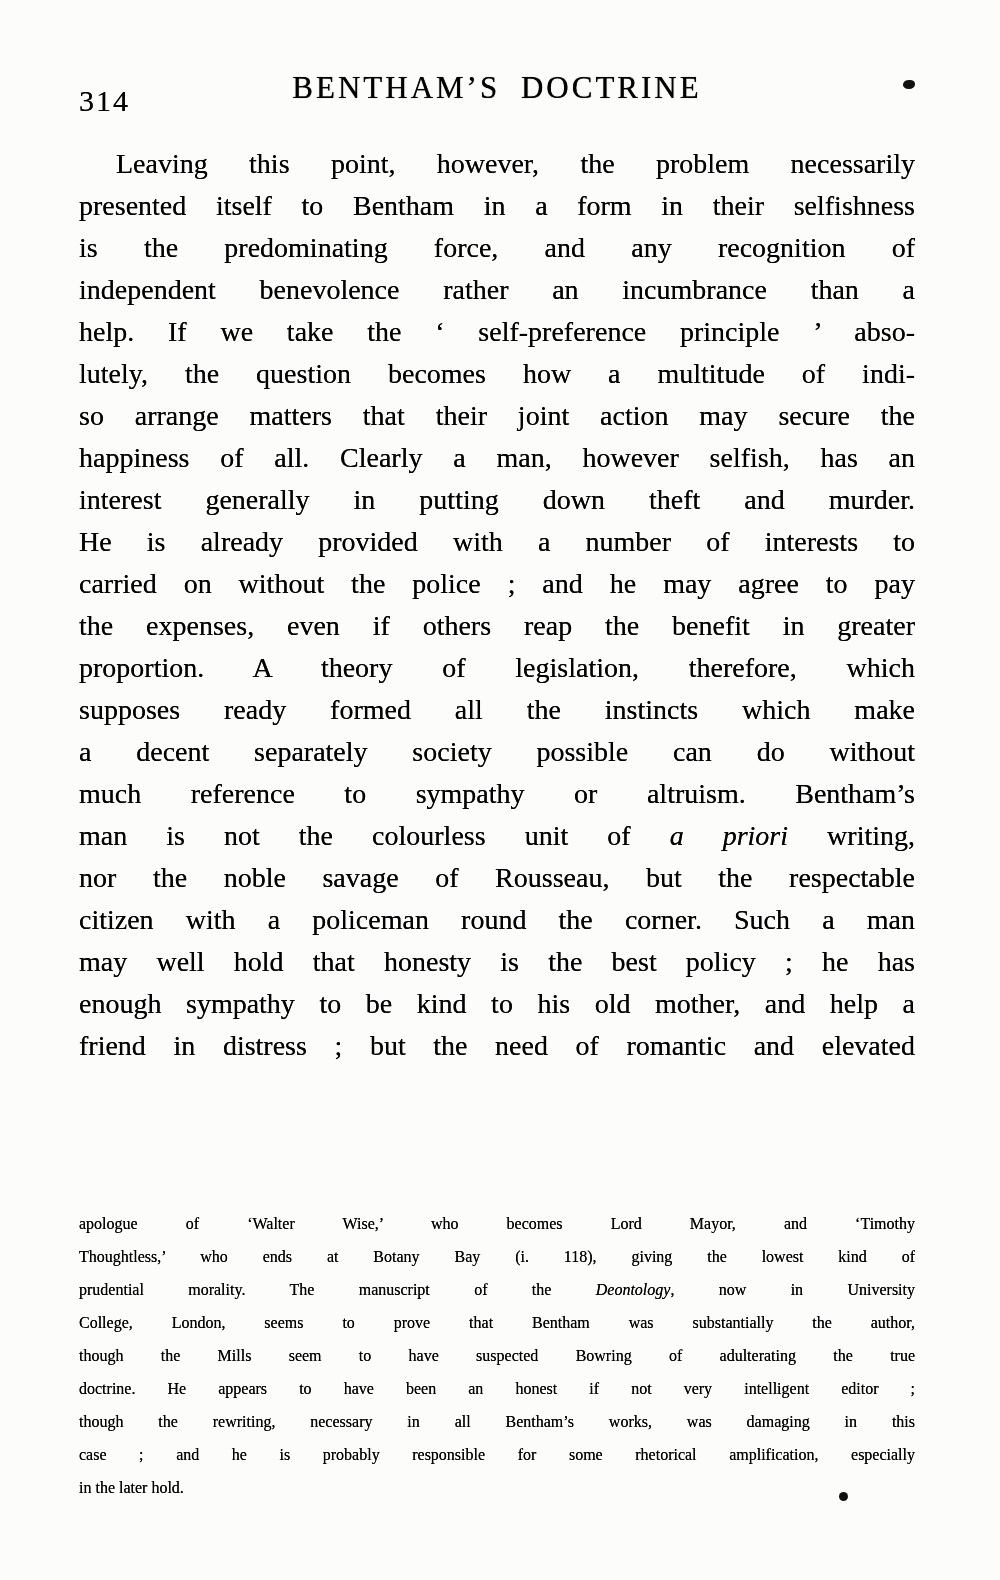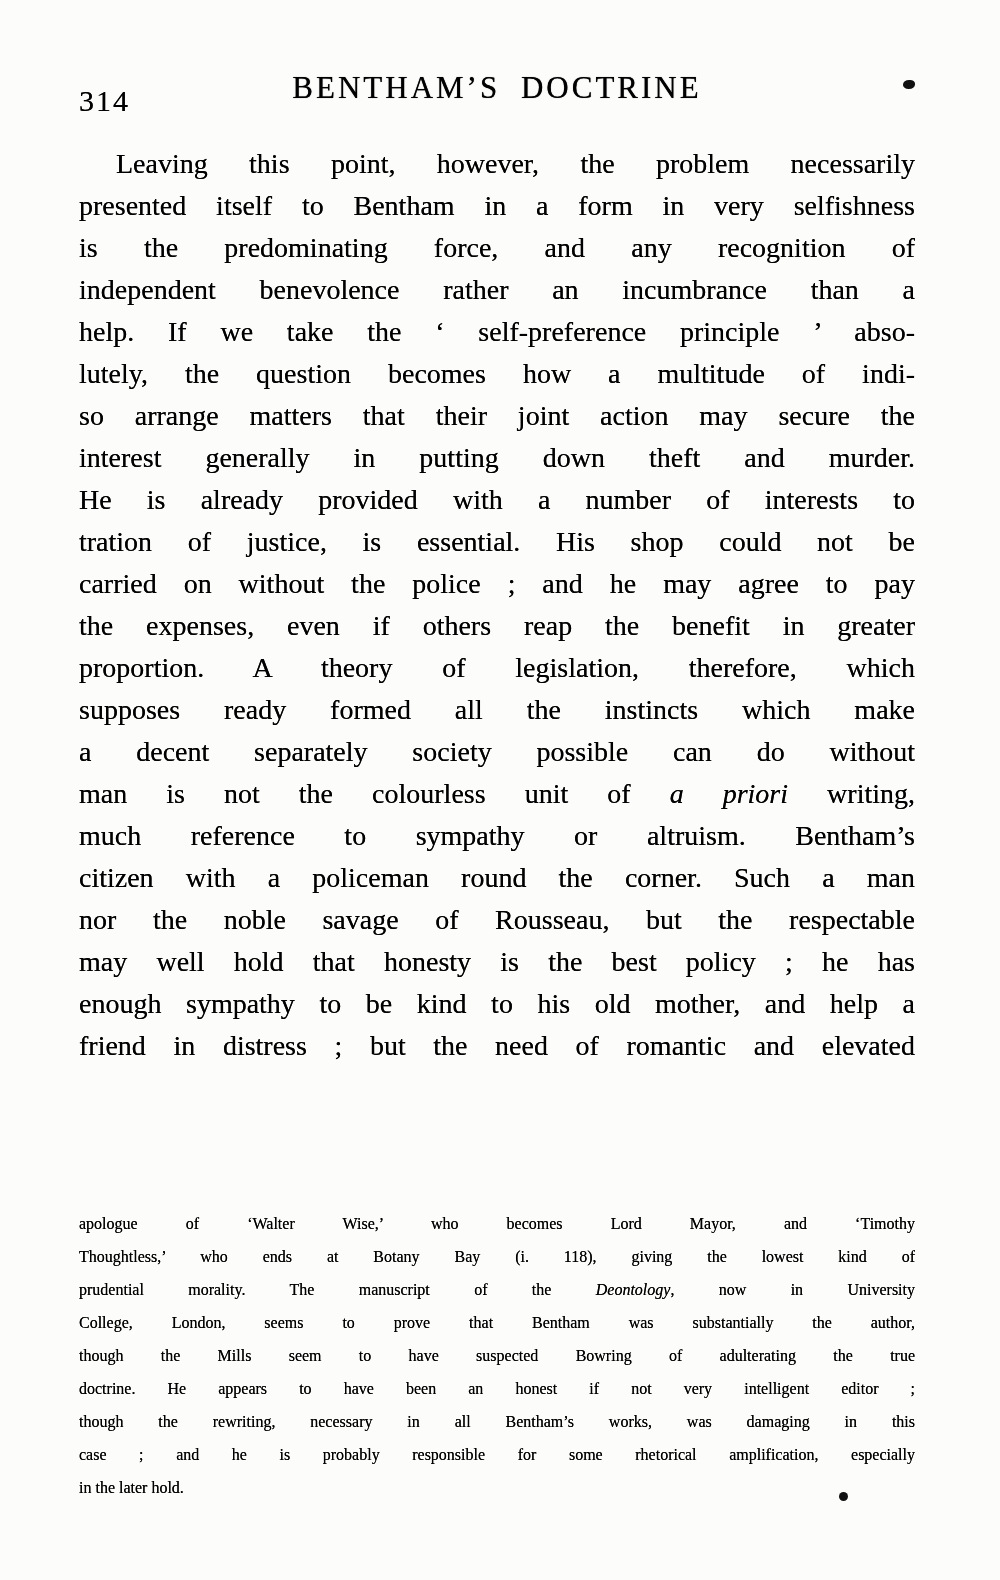"presented itself to Bentham in" span { text: very -> their }
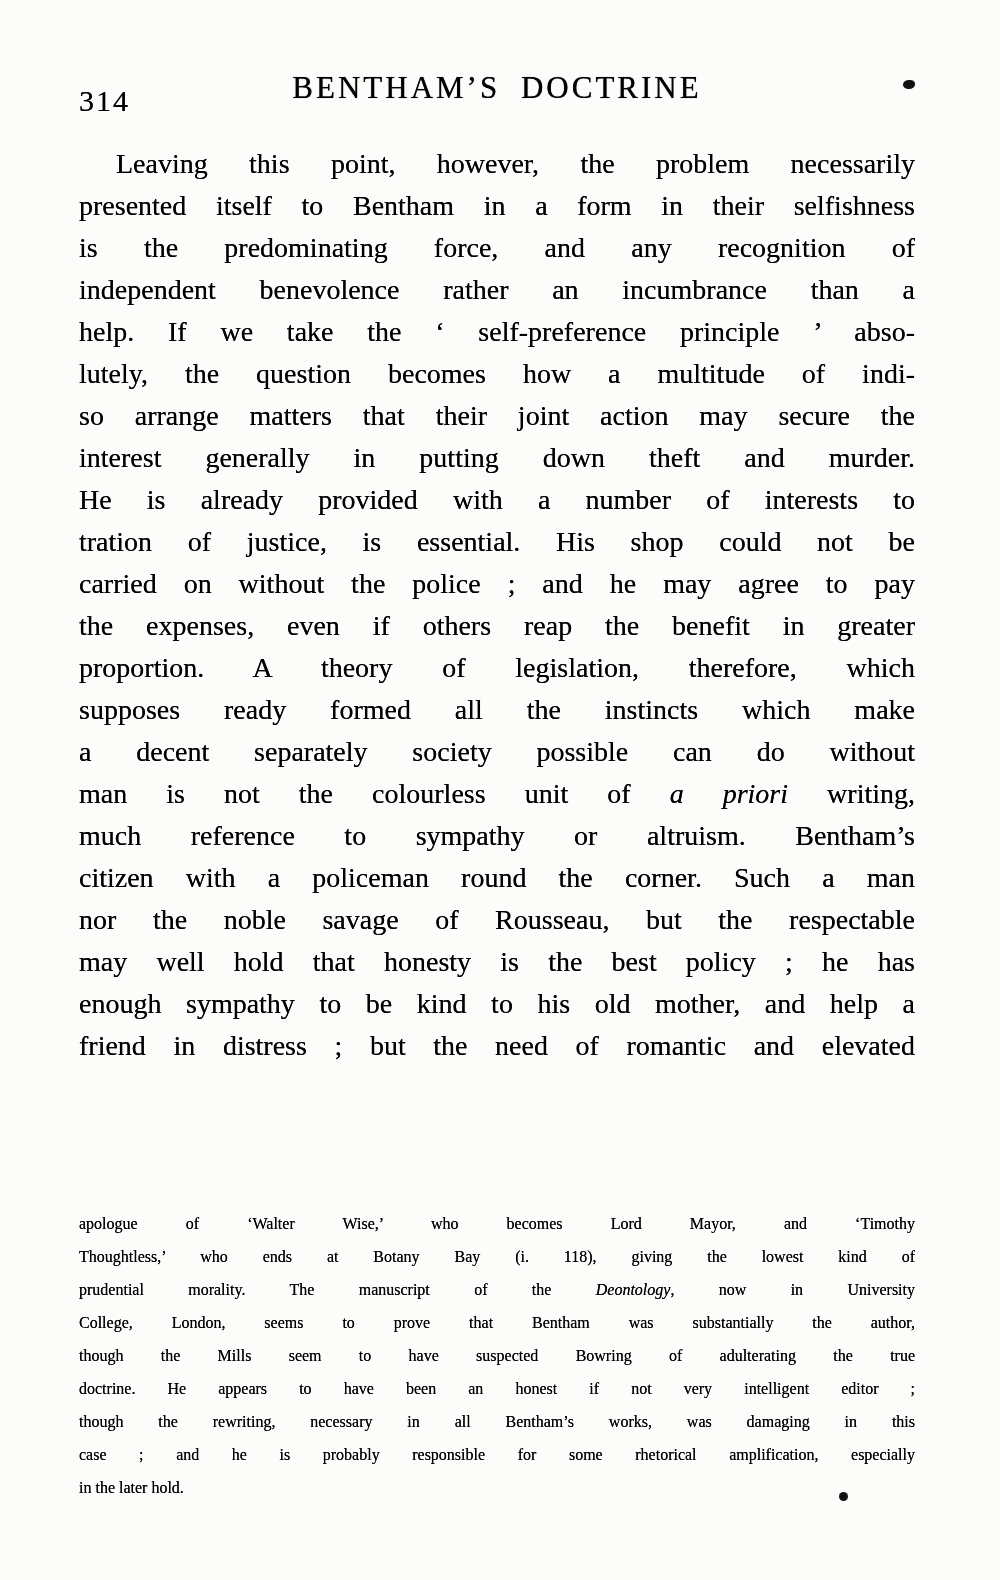"happiness of all. Clearly a" div.line { html: none -> <div><span>happiness of all. Clearly a man, however selfish, has an</span></div> }
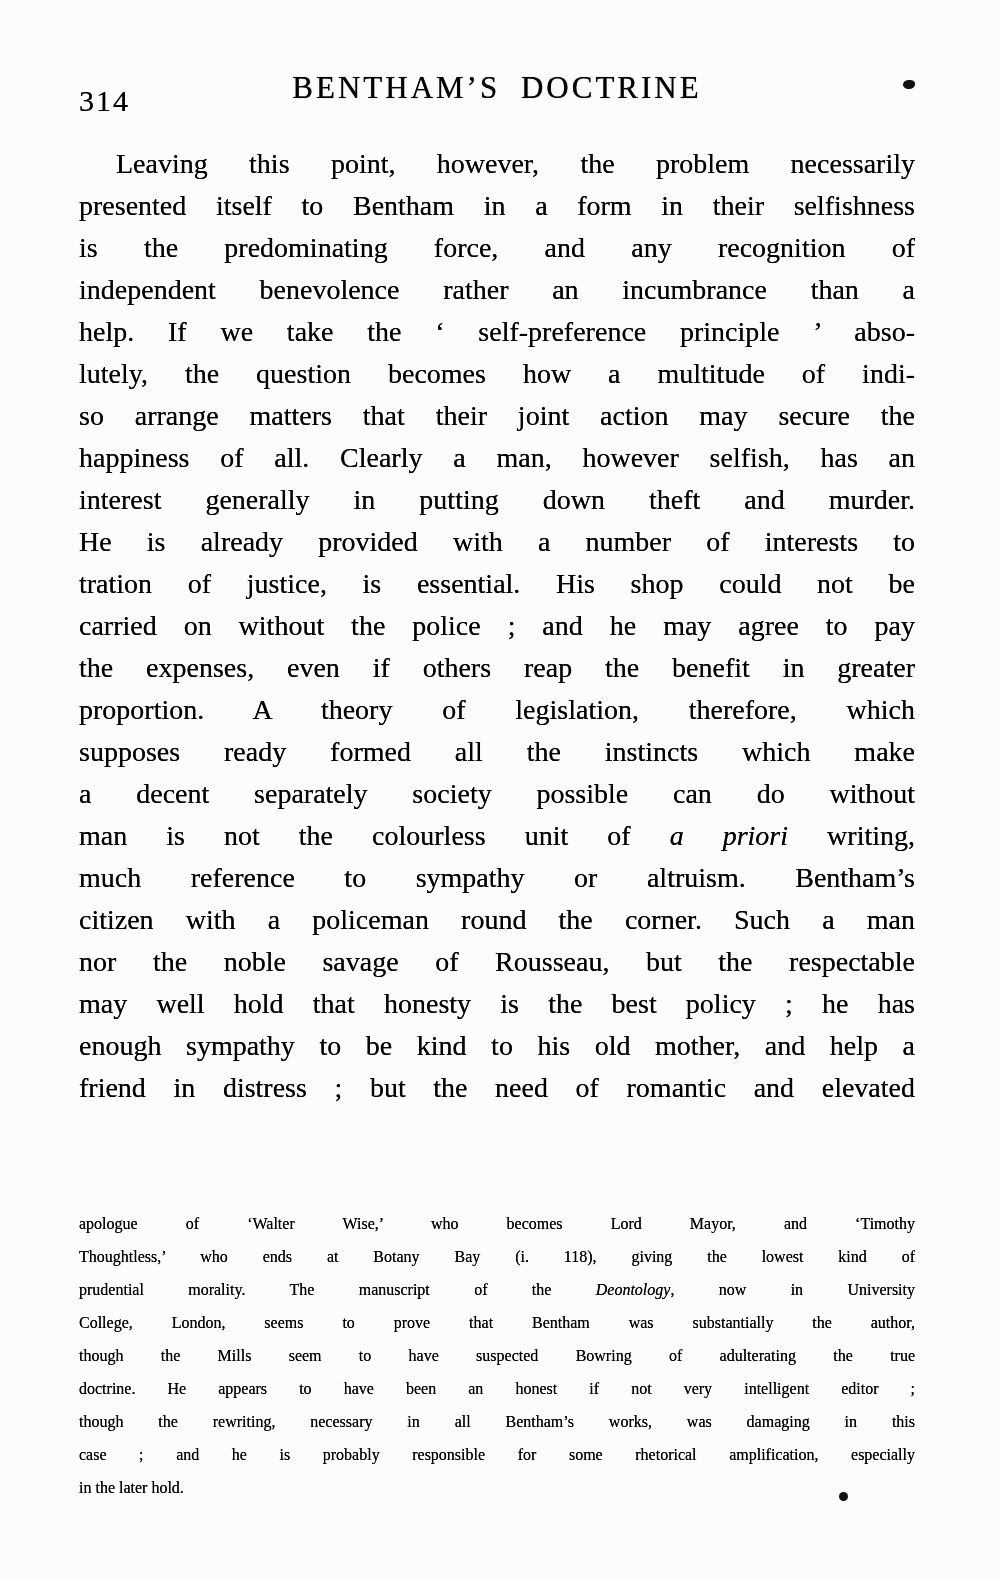"tration of justice, is essential." div.line { html: <div><span>tration of justice, is essential. His shop could not be</span></div> -> none }
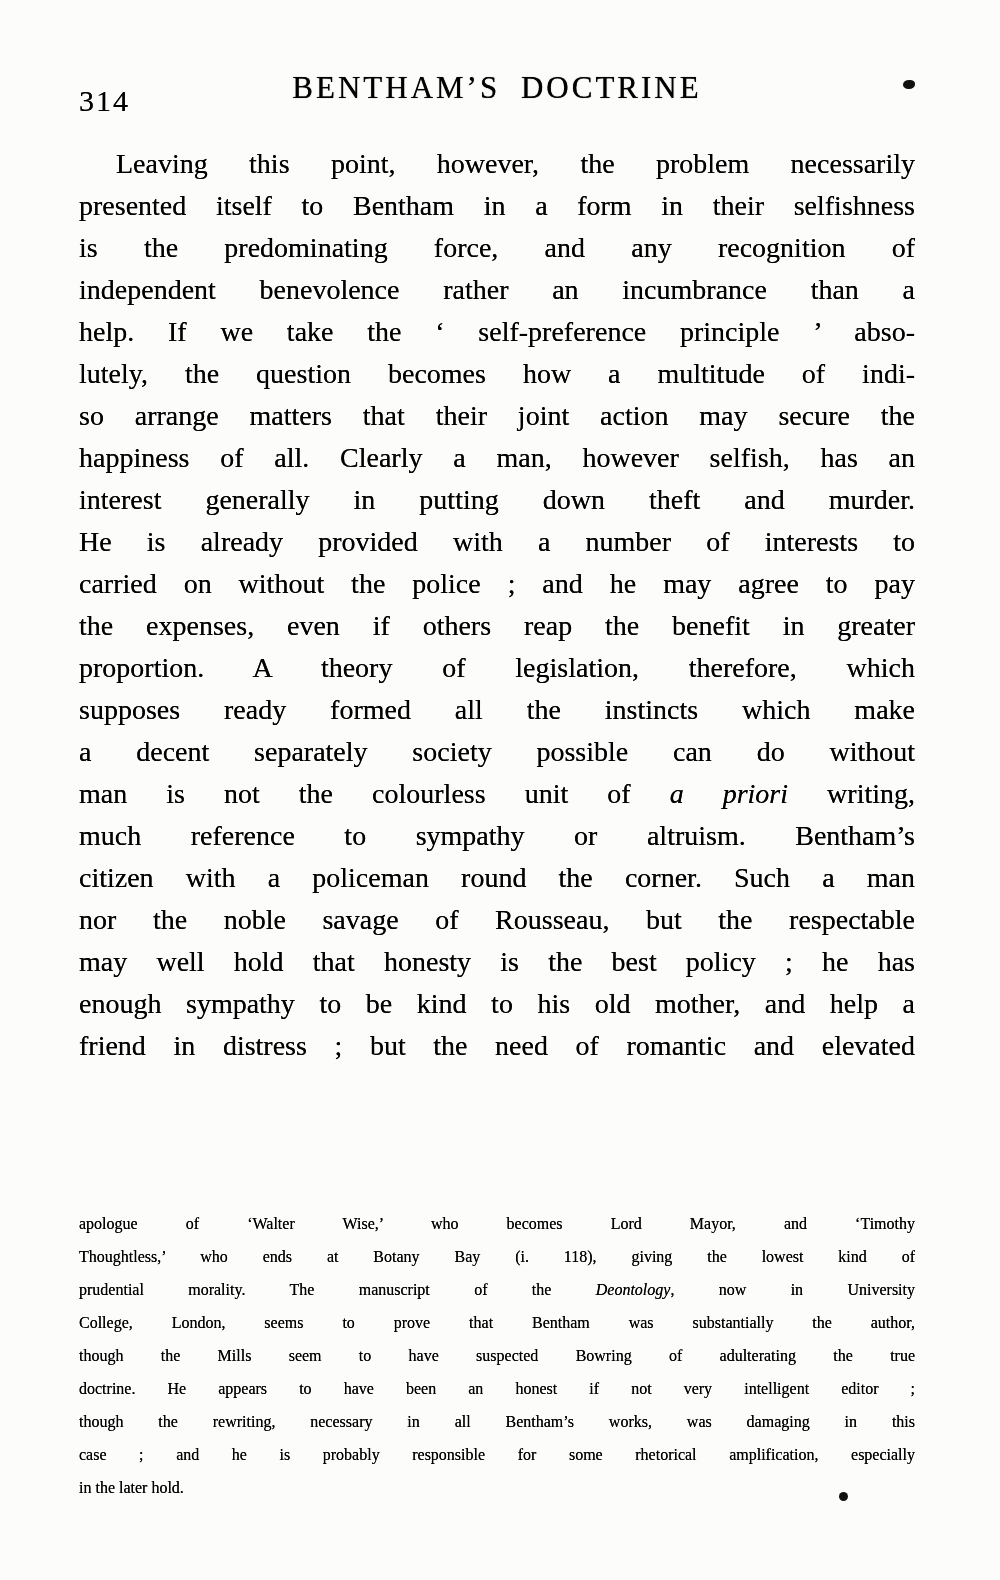"man is not the colourless" div.line { order: before "much reference to sympathy or" -> after "much reference to sympathy or" }
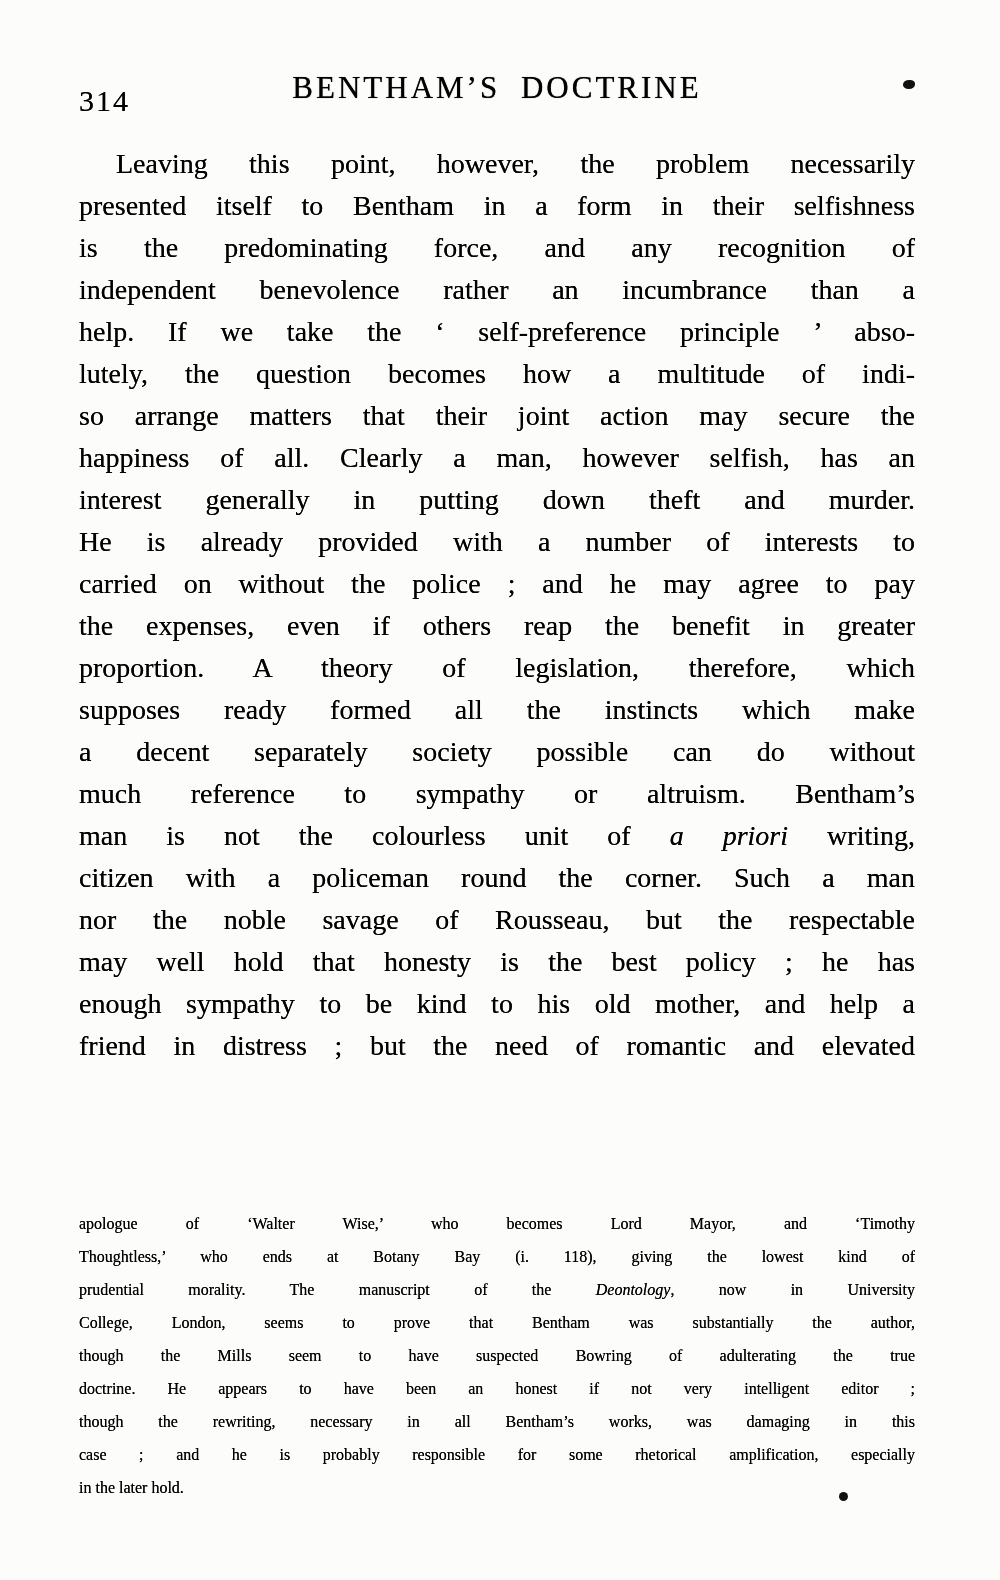"citizen with a policeman round" div.line { order: before "nor the noble savage of" -> after "nor the noble savage of" }
